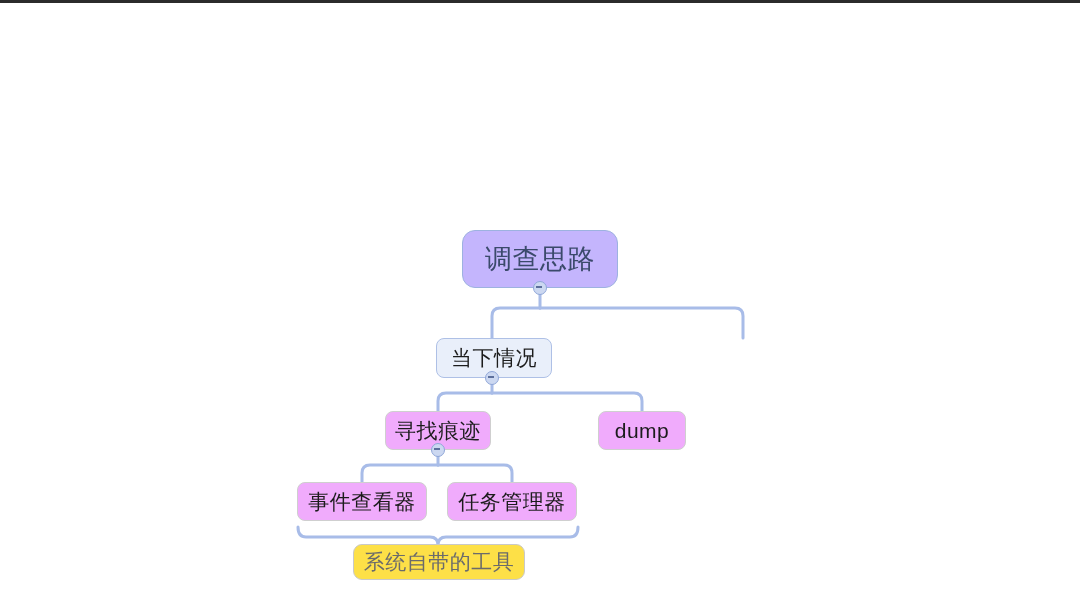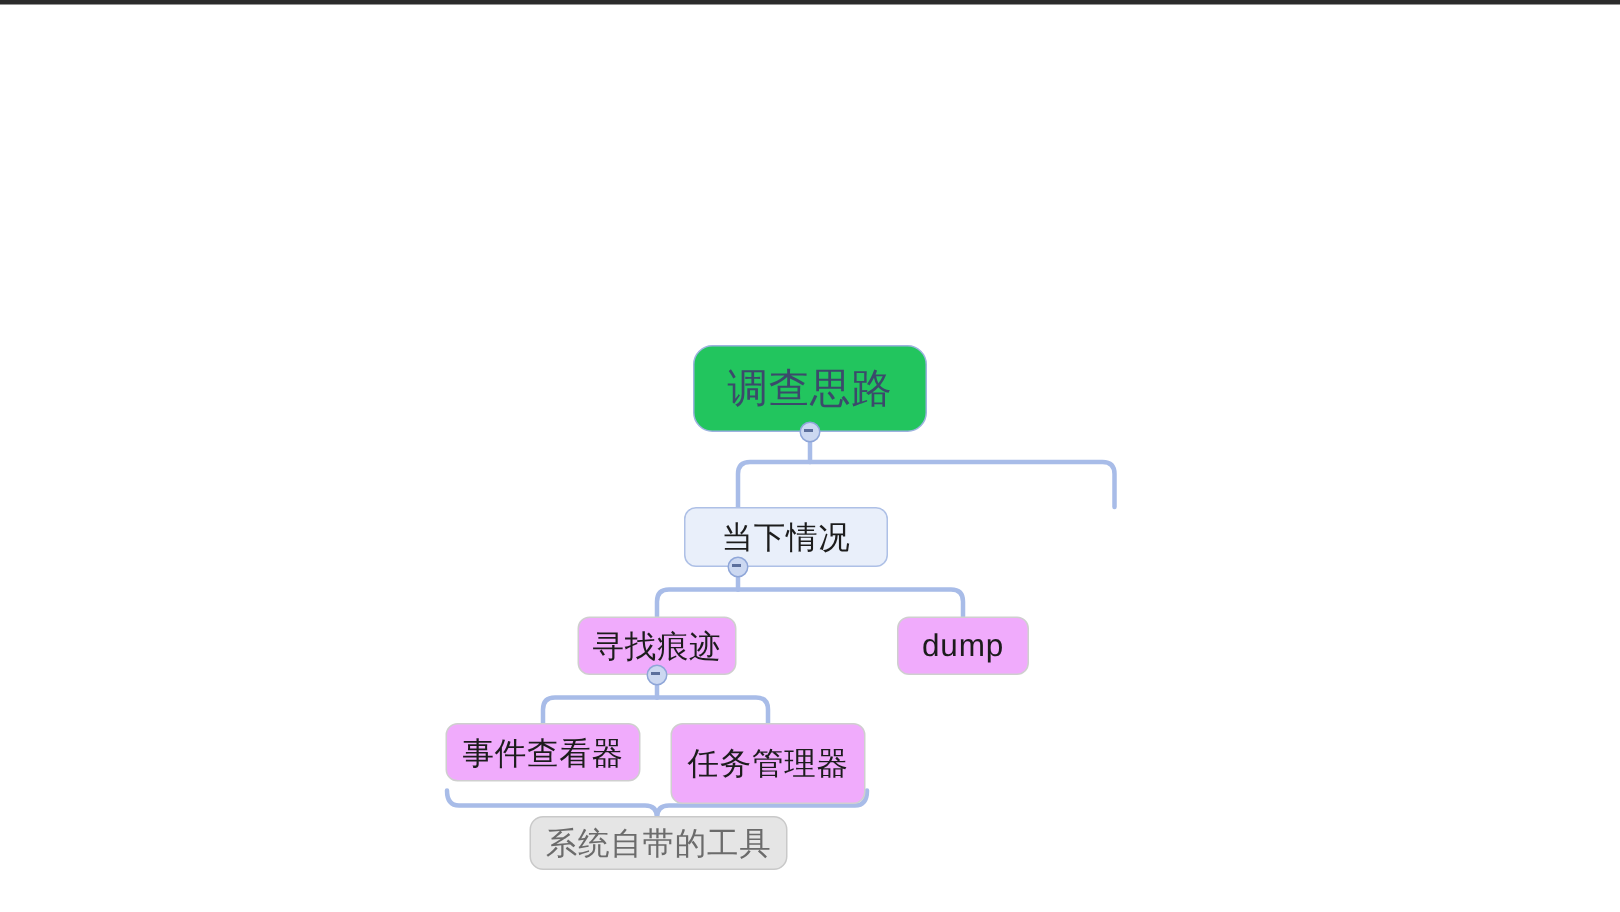"调查思路" .node-root { background: #22c55e -> #c4b5fd }
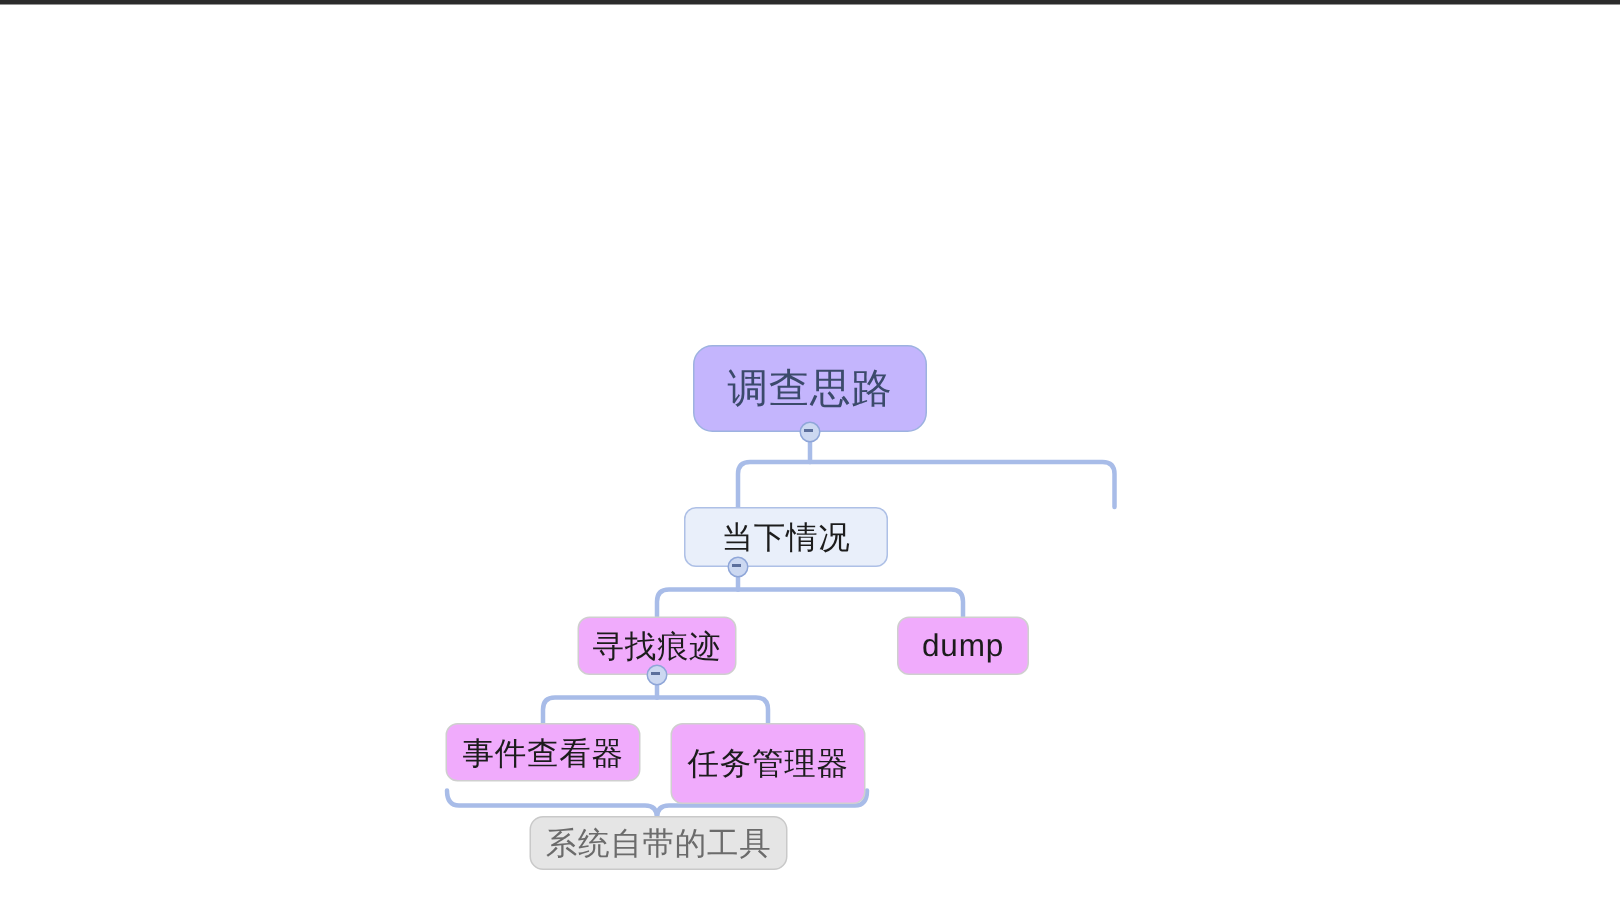"当下情况" div.node { left: 456px -> 436px; width: 136px -> 116px }
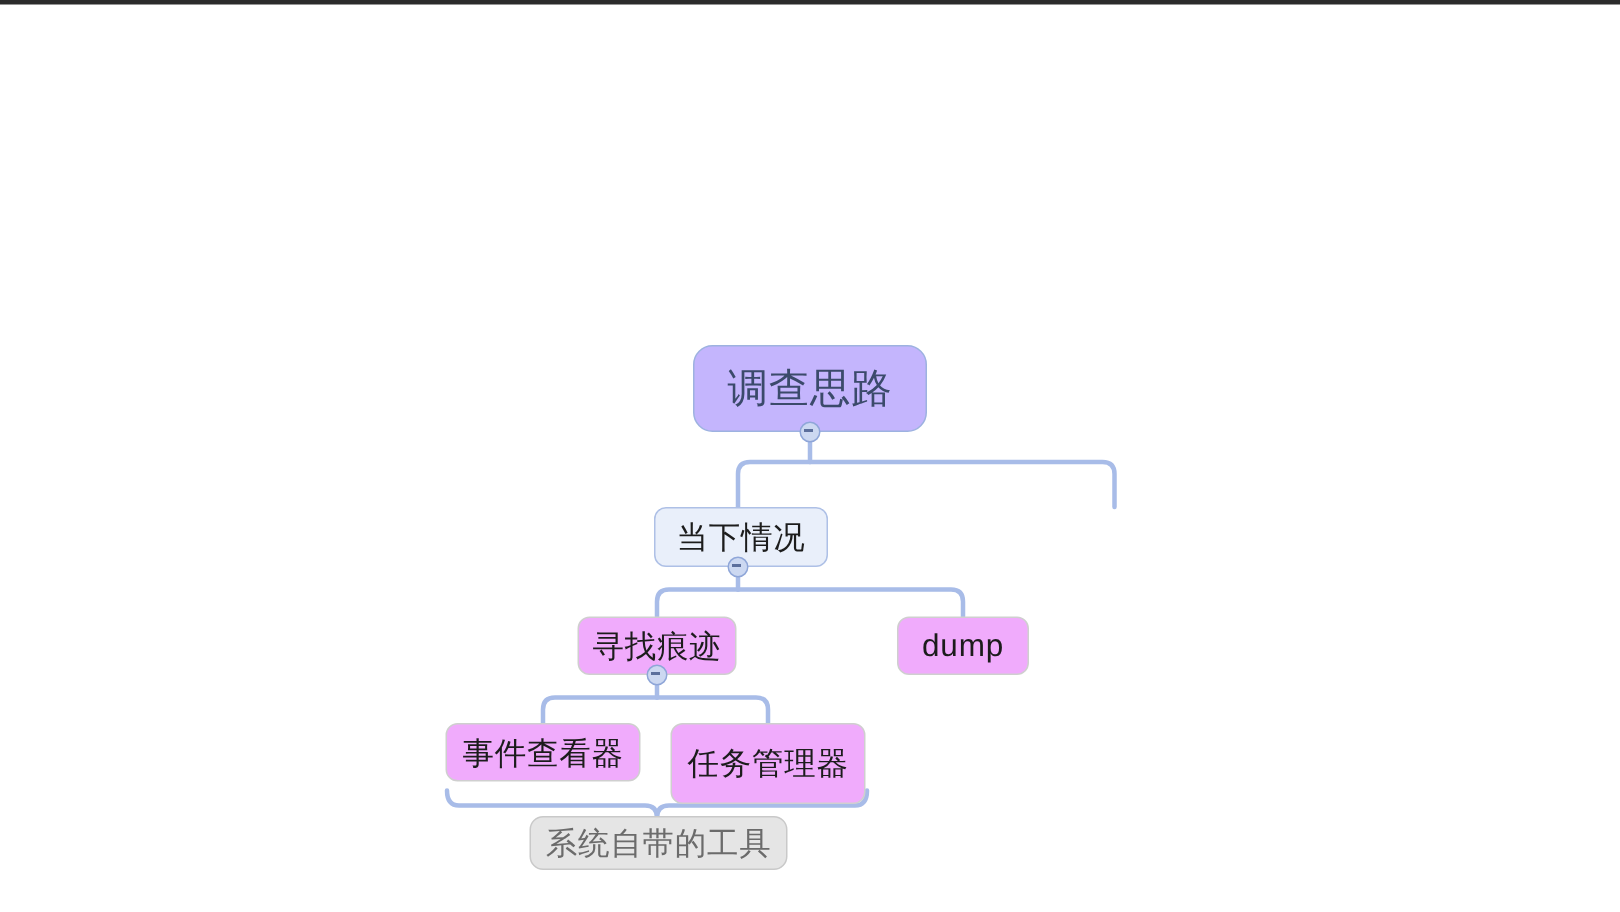"任务管理器" div.node { height: 54px -> 39px }
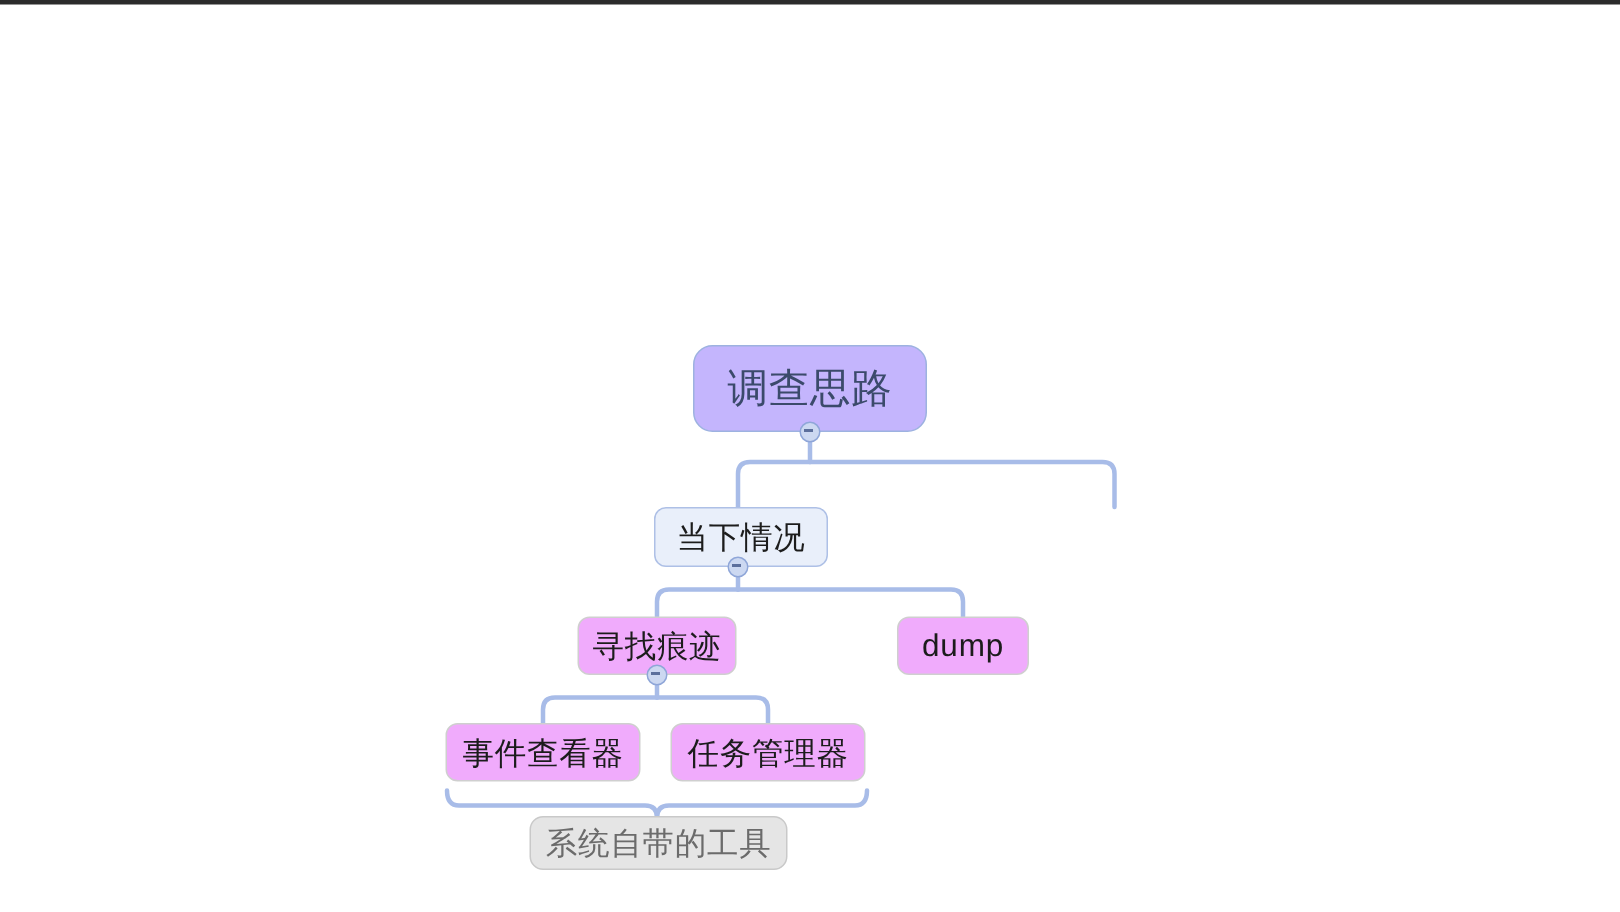"系统自带的工具" .node-summary { background: #e5e5e5 -> #fde047 }
